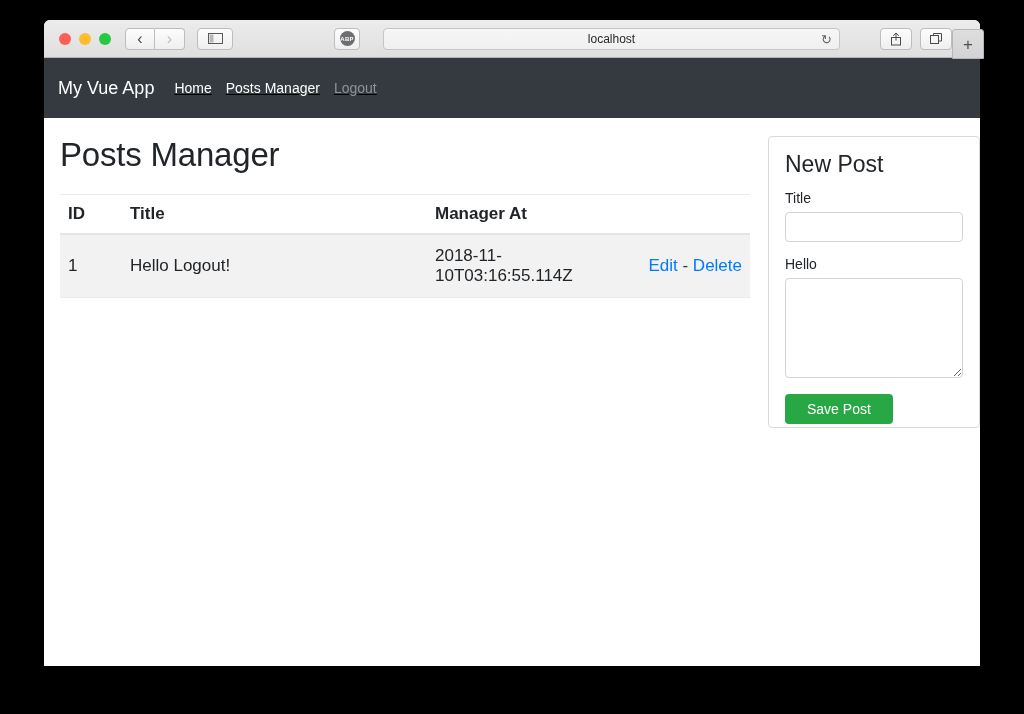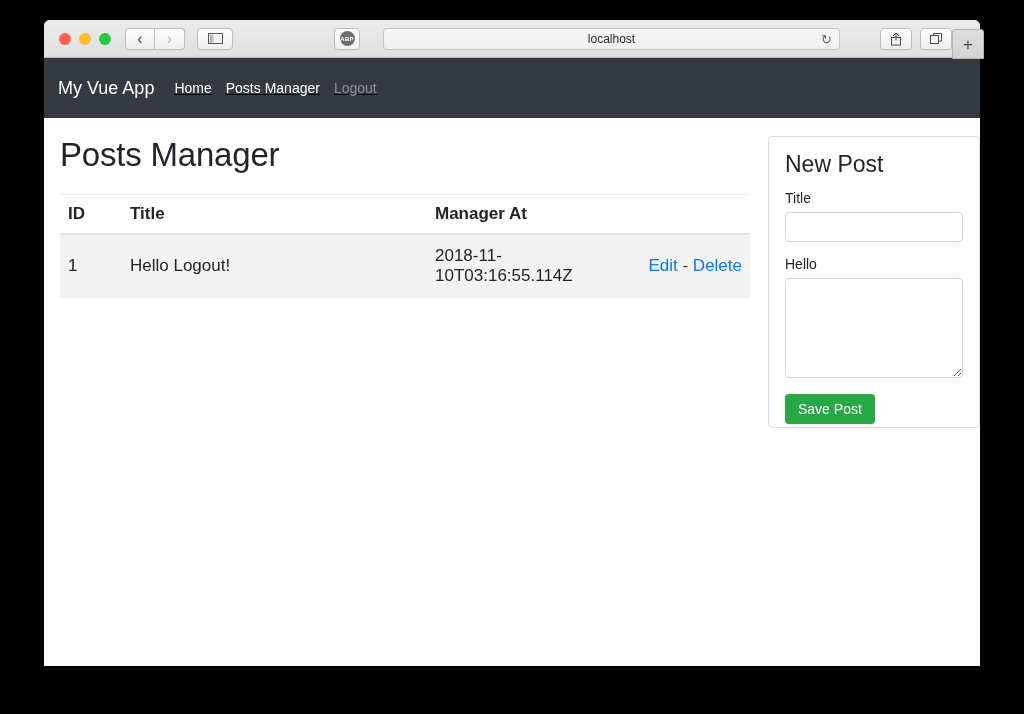"Save Post" .save-btn { padding: 7px 13px -> 7px 22px }
